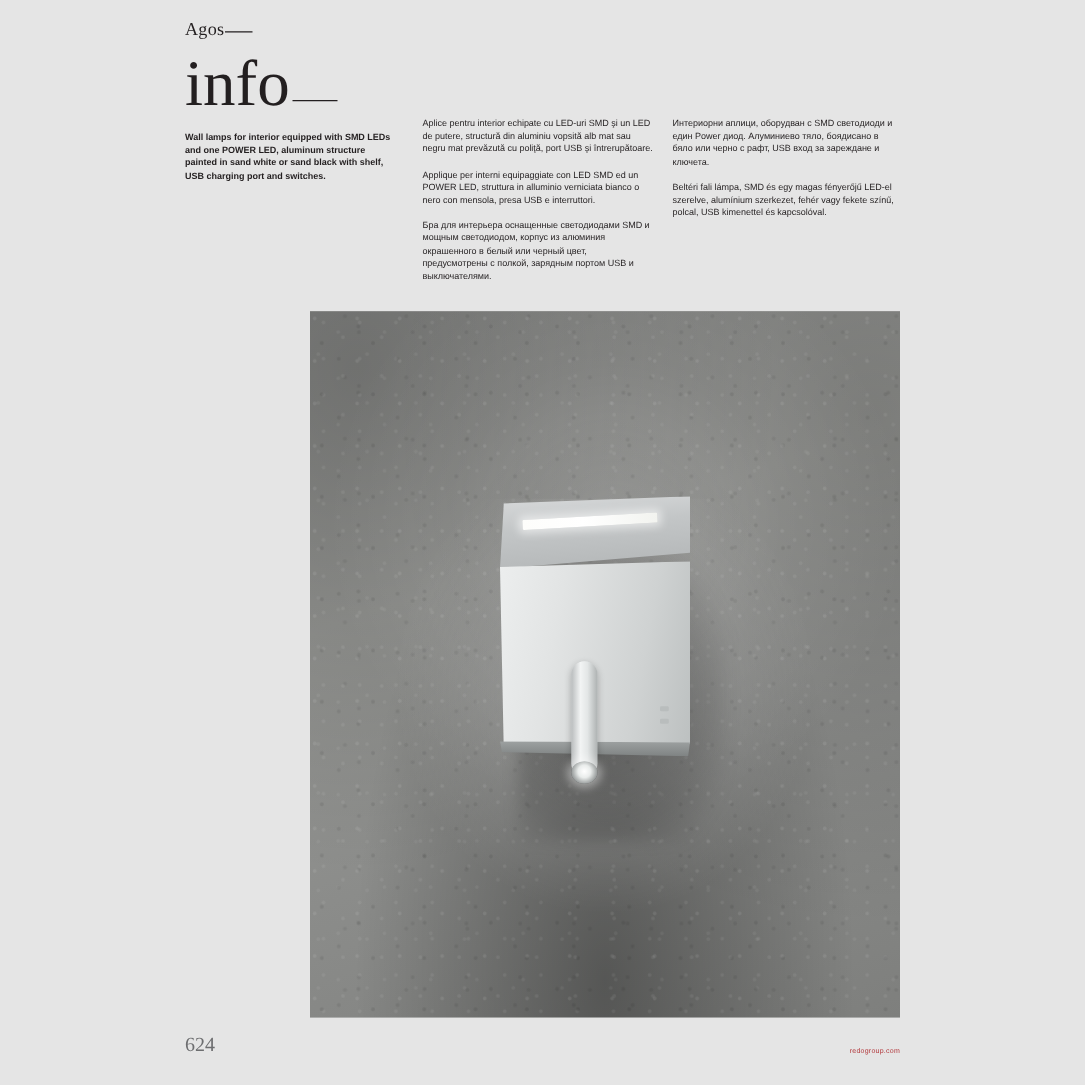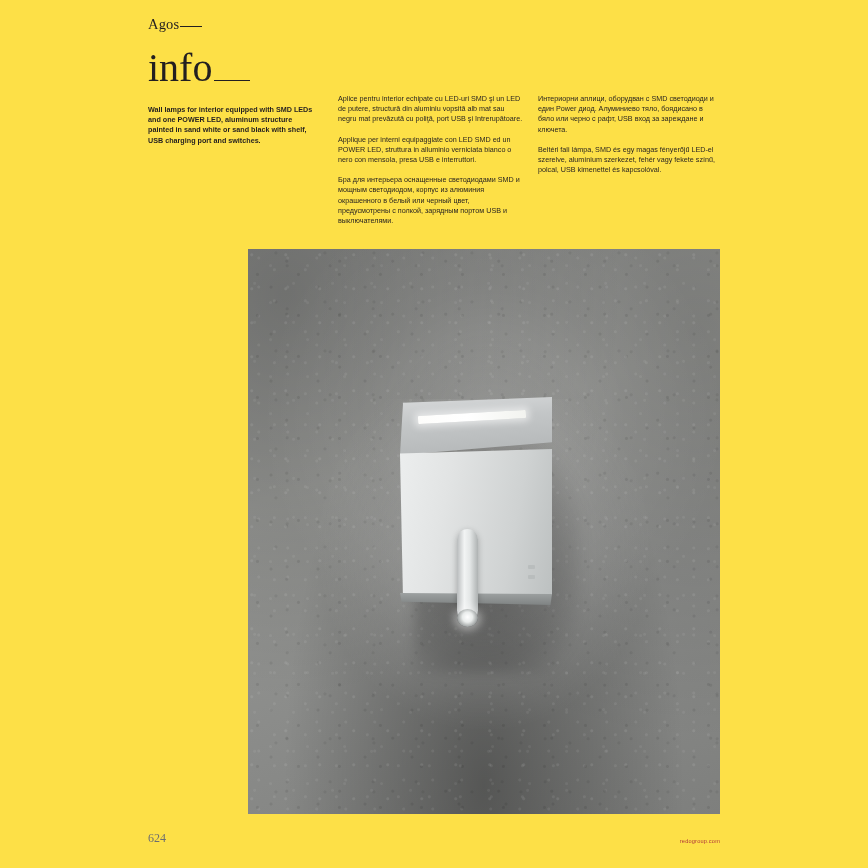"Agos" .page { background: #fde047 -> #e5e5e5 }
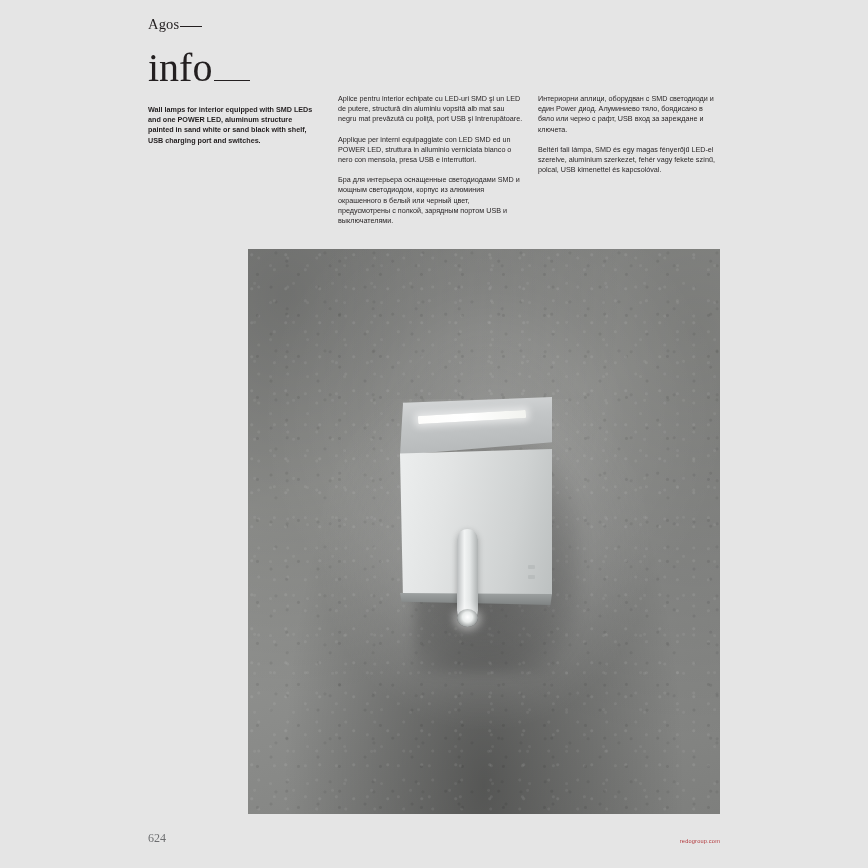"info" .title { font-size: 40px -> 52px }
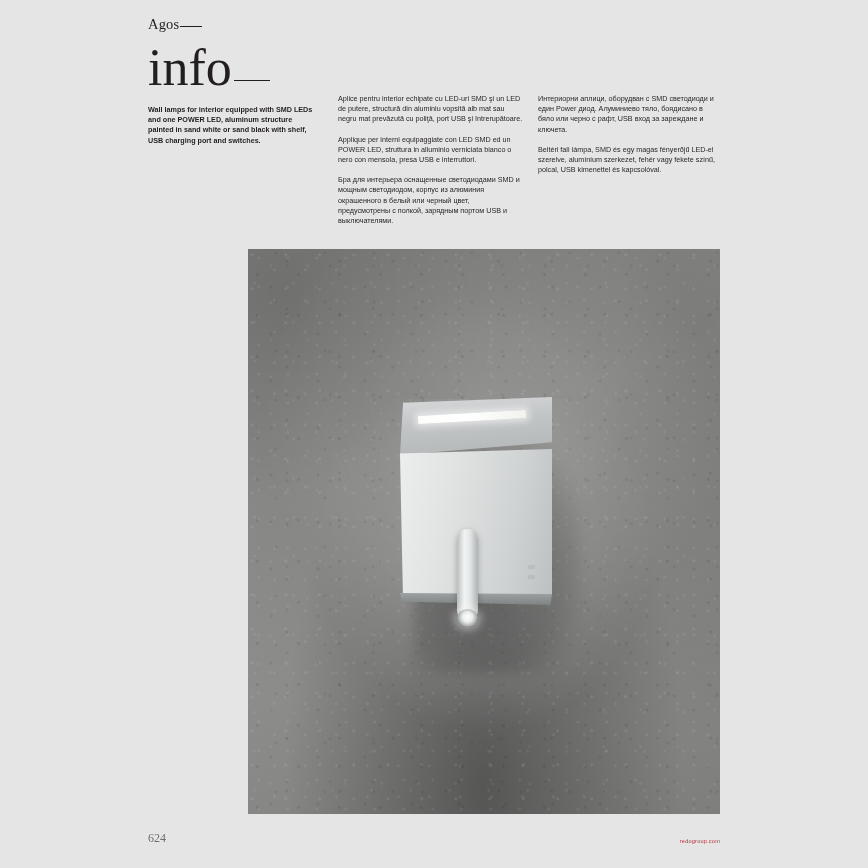"624" .page-number { font-size: 12px -> 16px }
